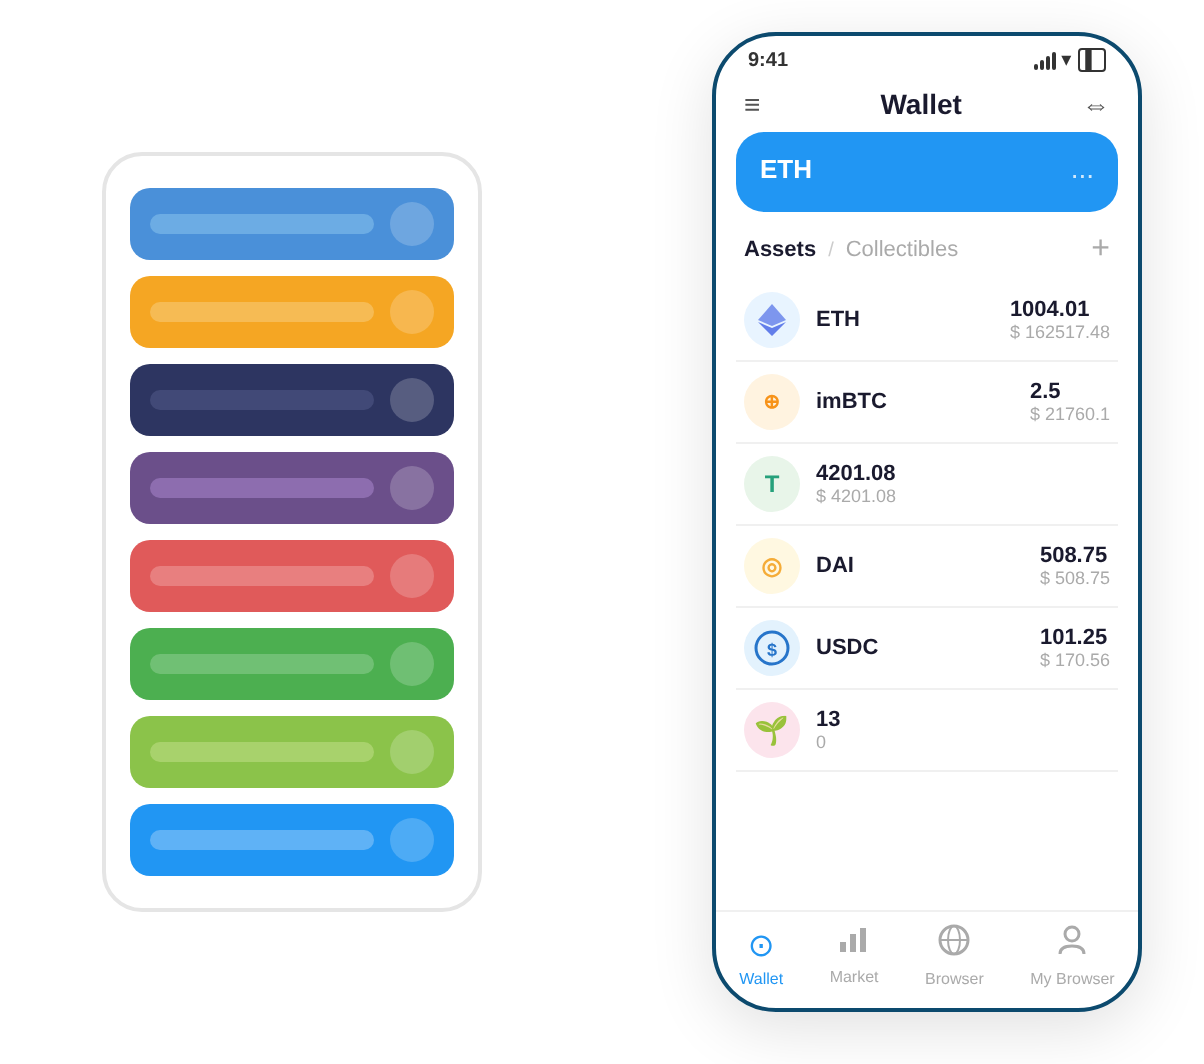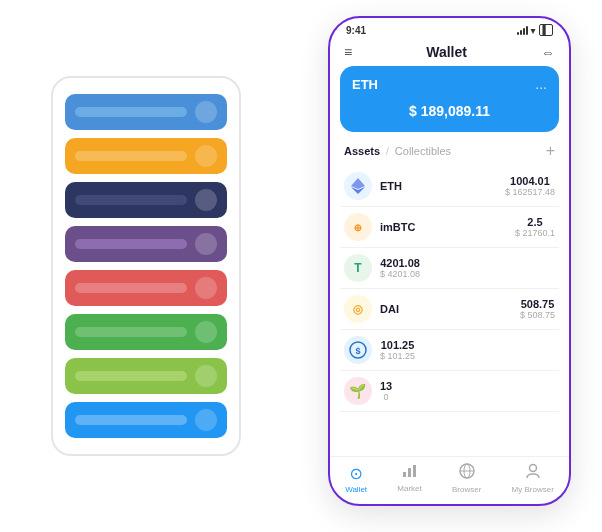"9:41" .phone { border: 2px solid #6d28d9 -> 2px solid #0c4a6e; width: 243px -> 215px }
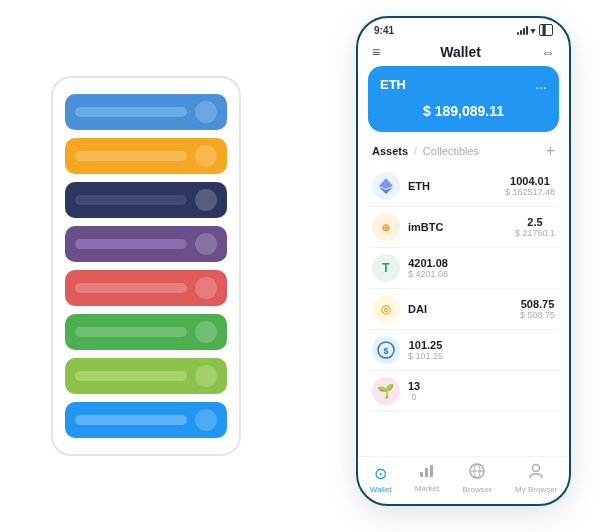"$ 189,089.11" div.eth-balance { html: <div> <span>$ </span><span>189,089.11</span> </div> -> none }
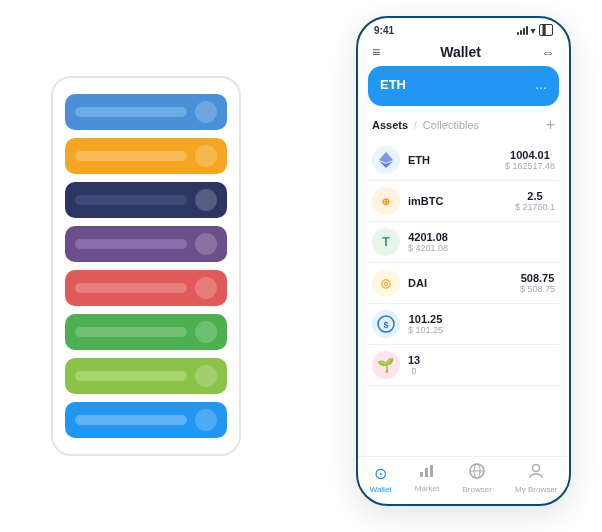"1004.01" .token-values { text-align: center -> left }
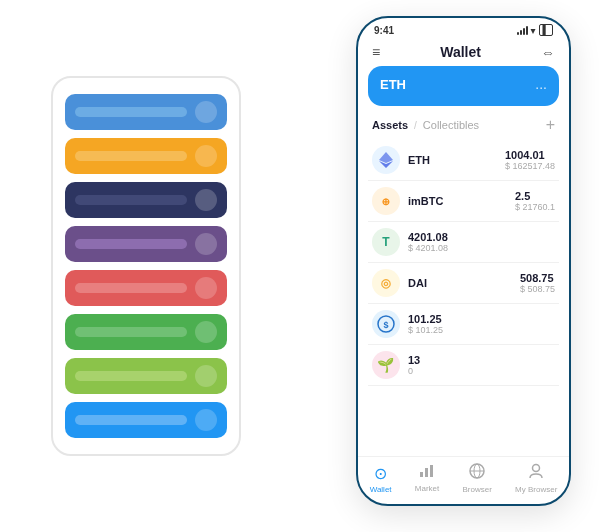"USDC" span.token-name { html: none -> <span>USDC</span> }
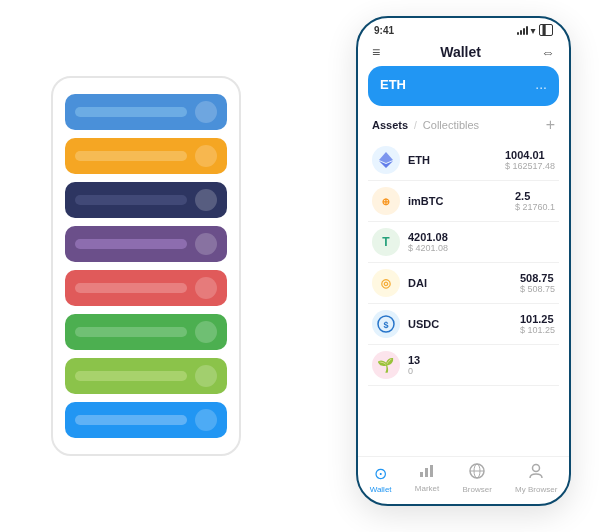"$ 101.25" div.token-usd { text: 101.25 -> 170.56 }
